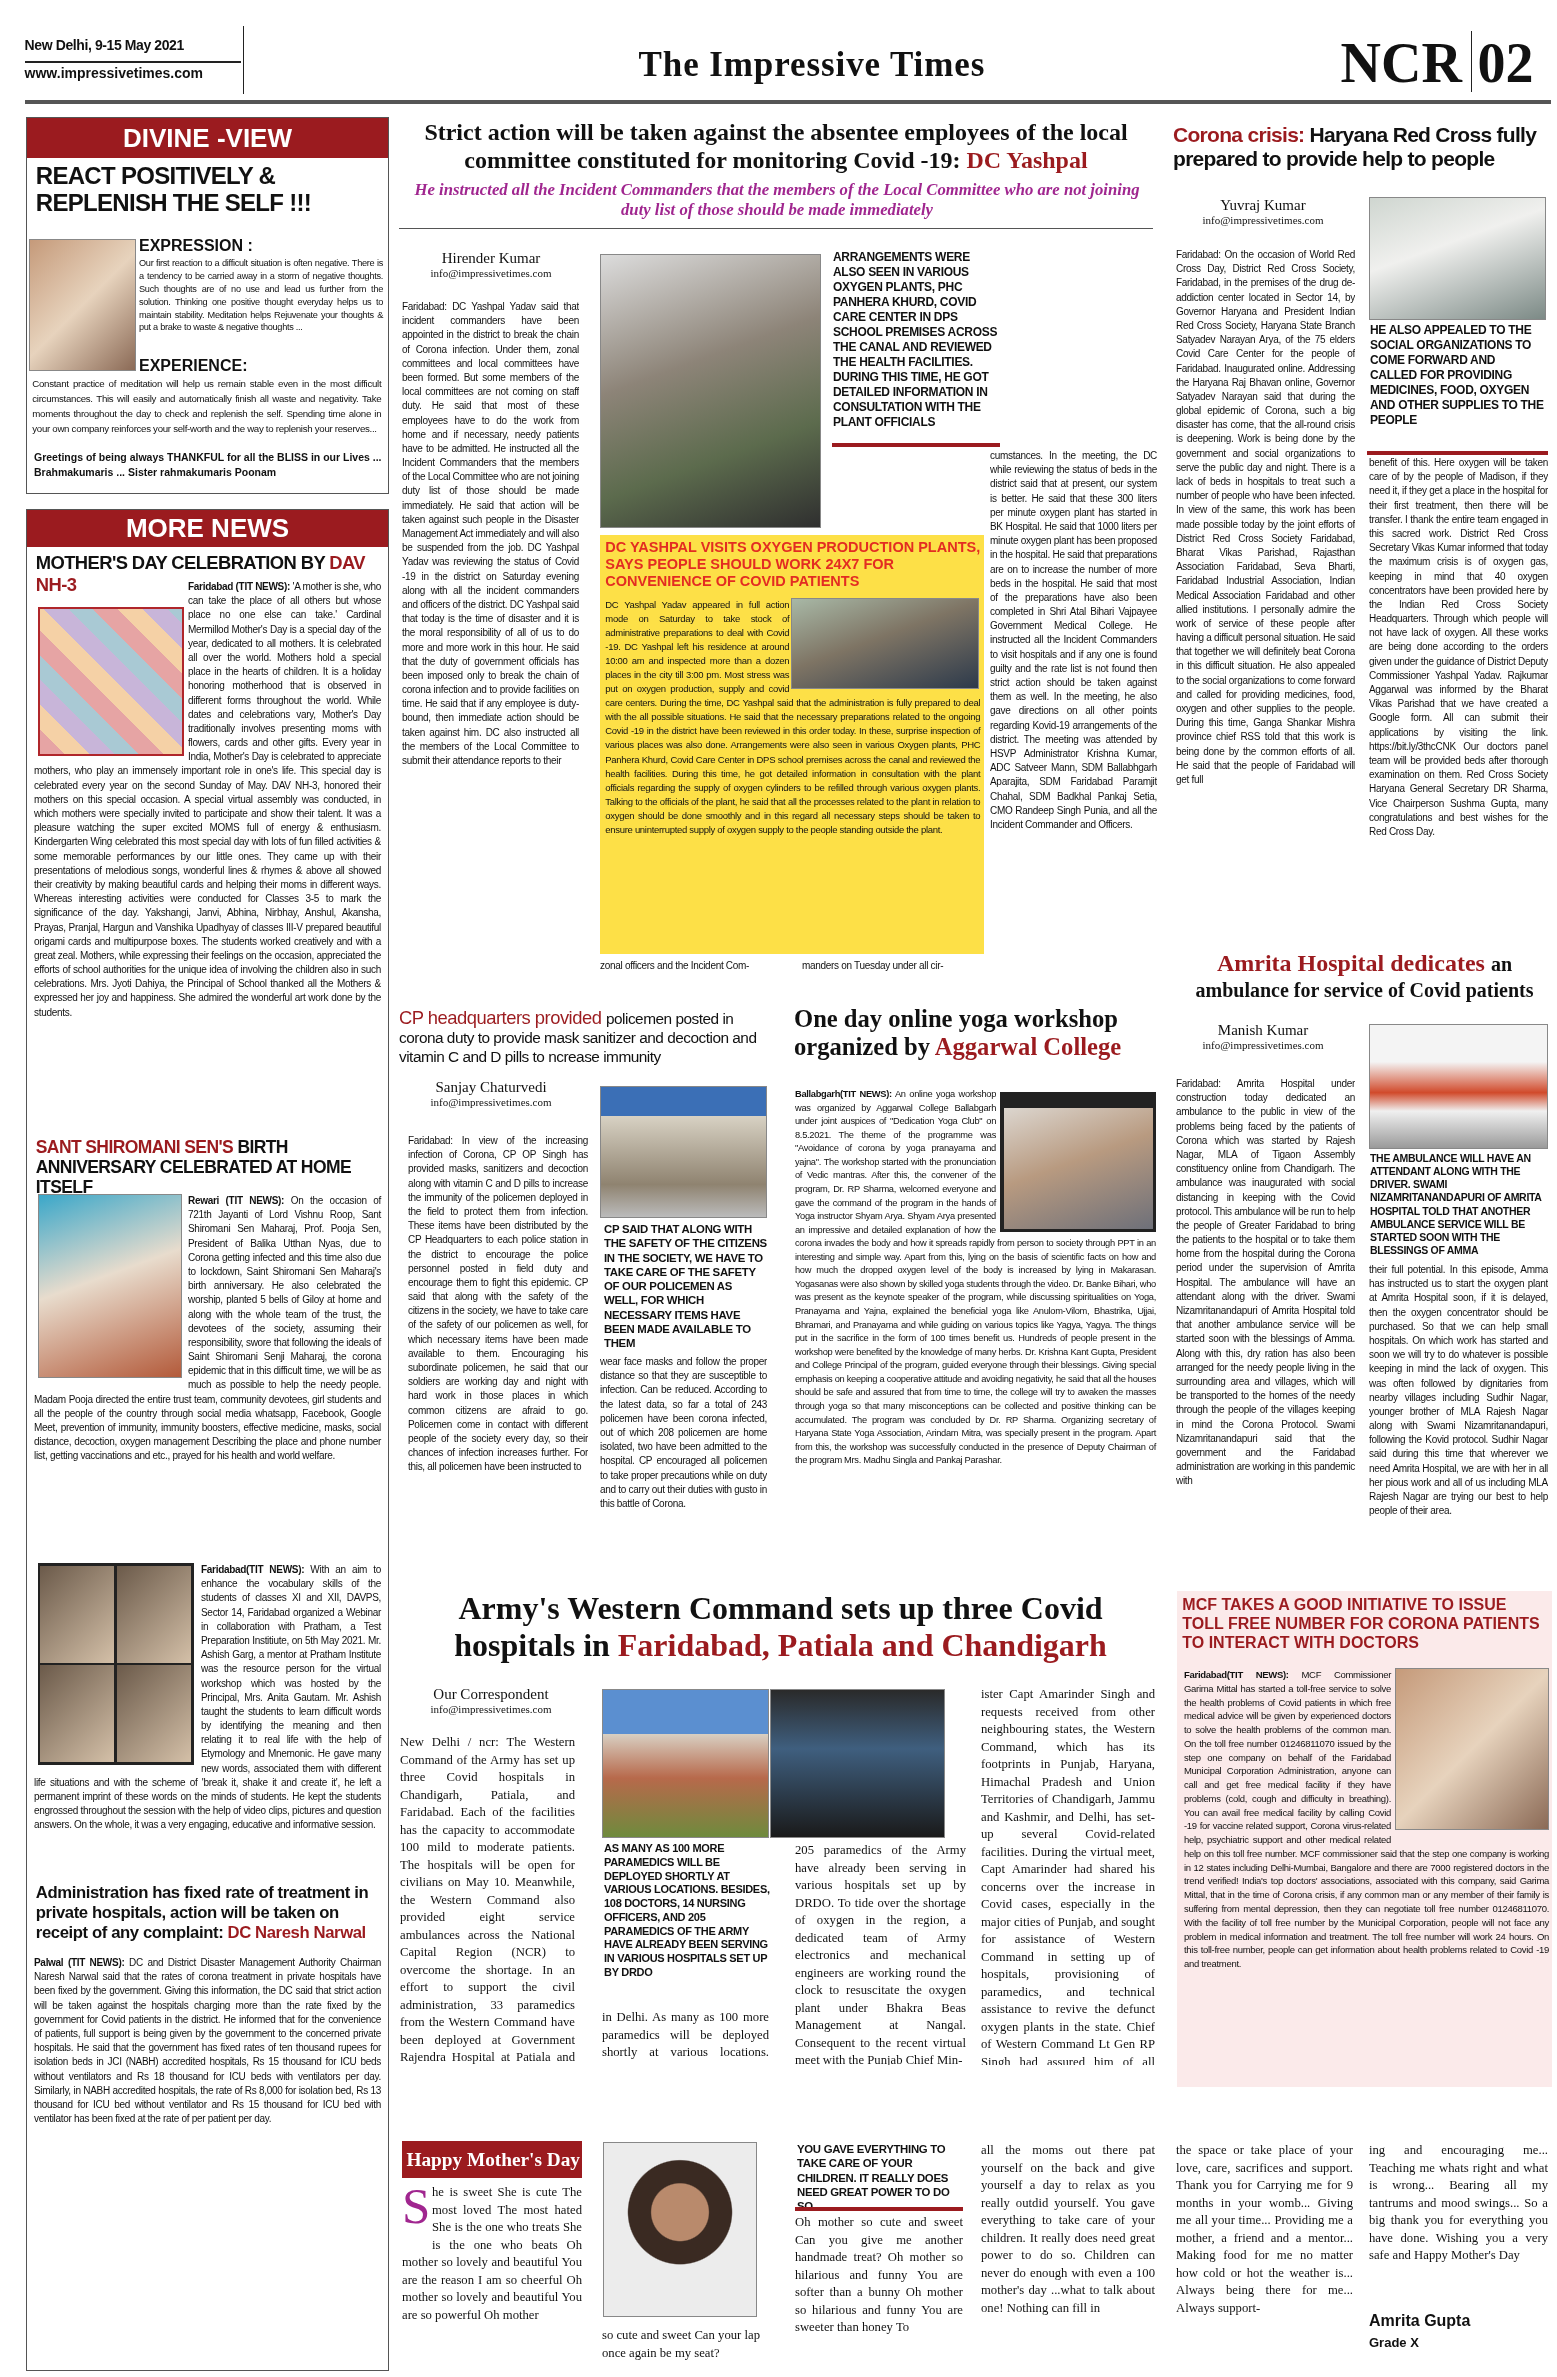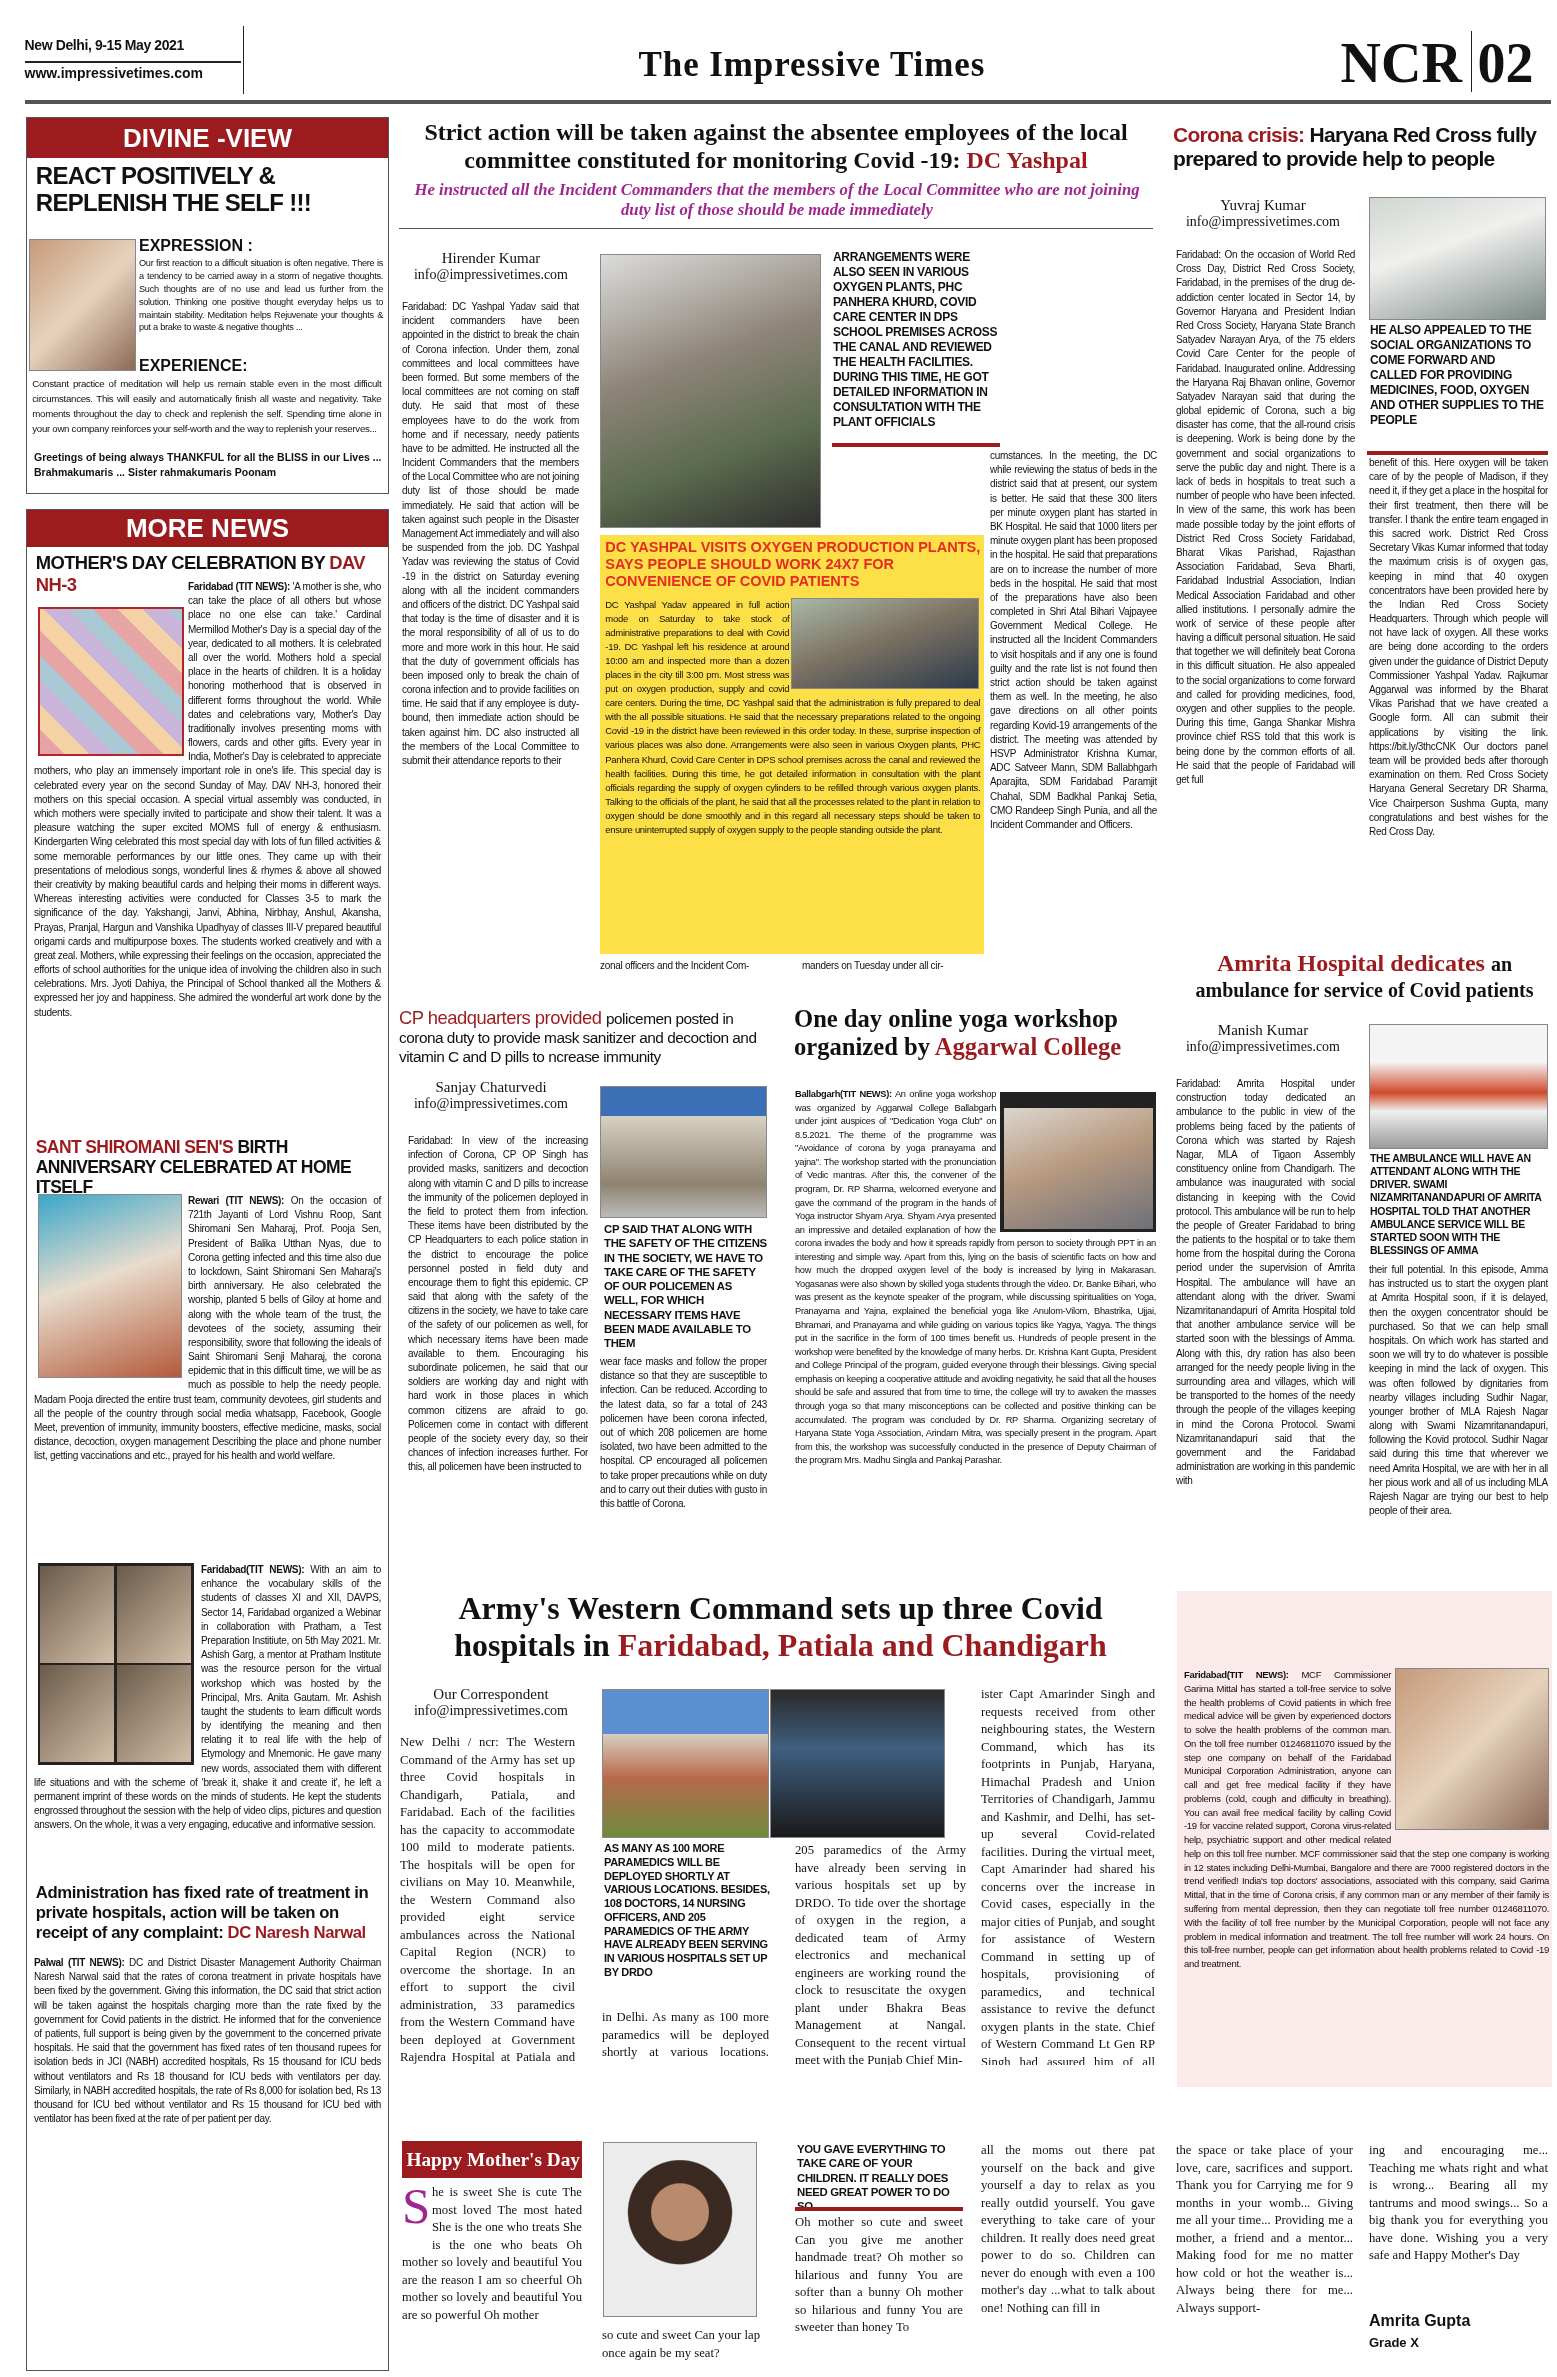"info@impressivetimes.com" .byline .mail { font-size: 14px -> 11px }
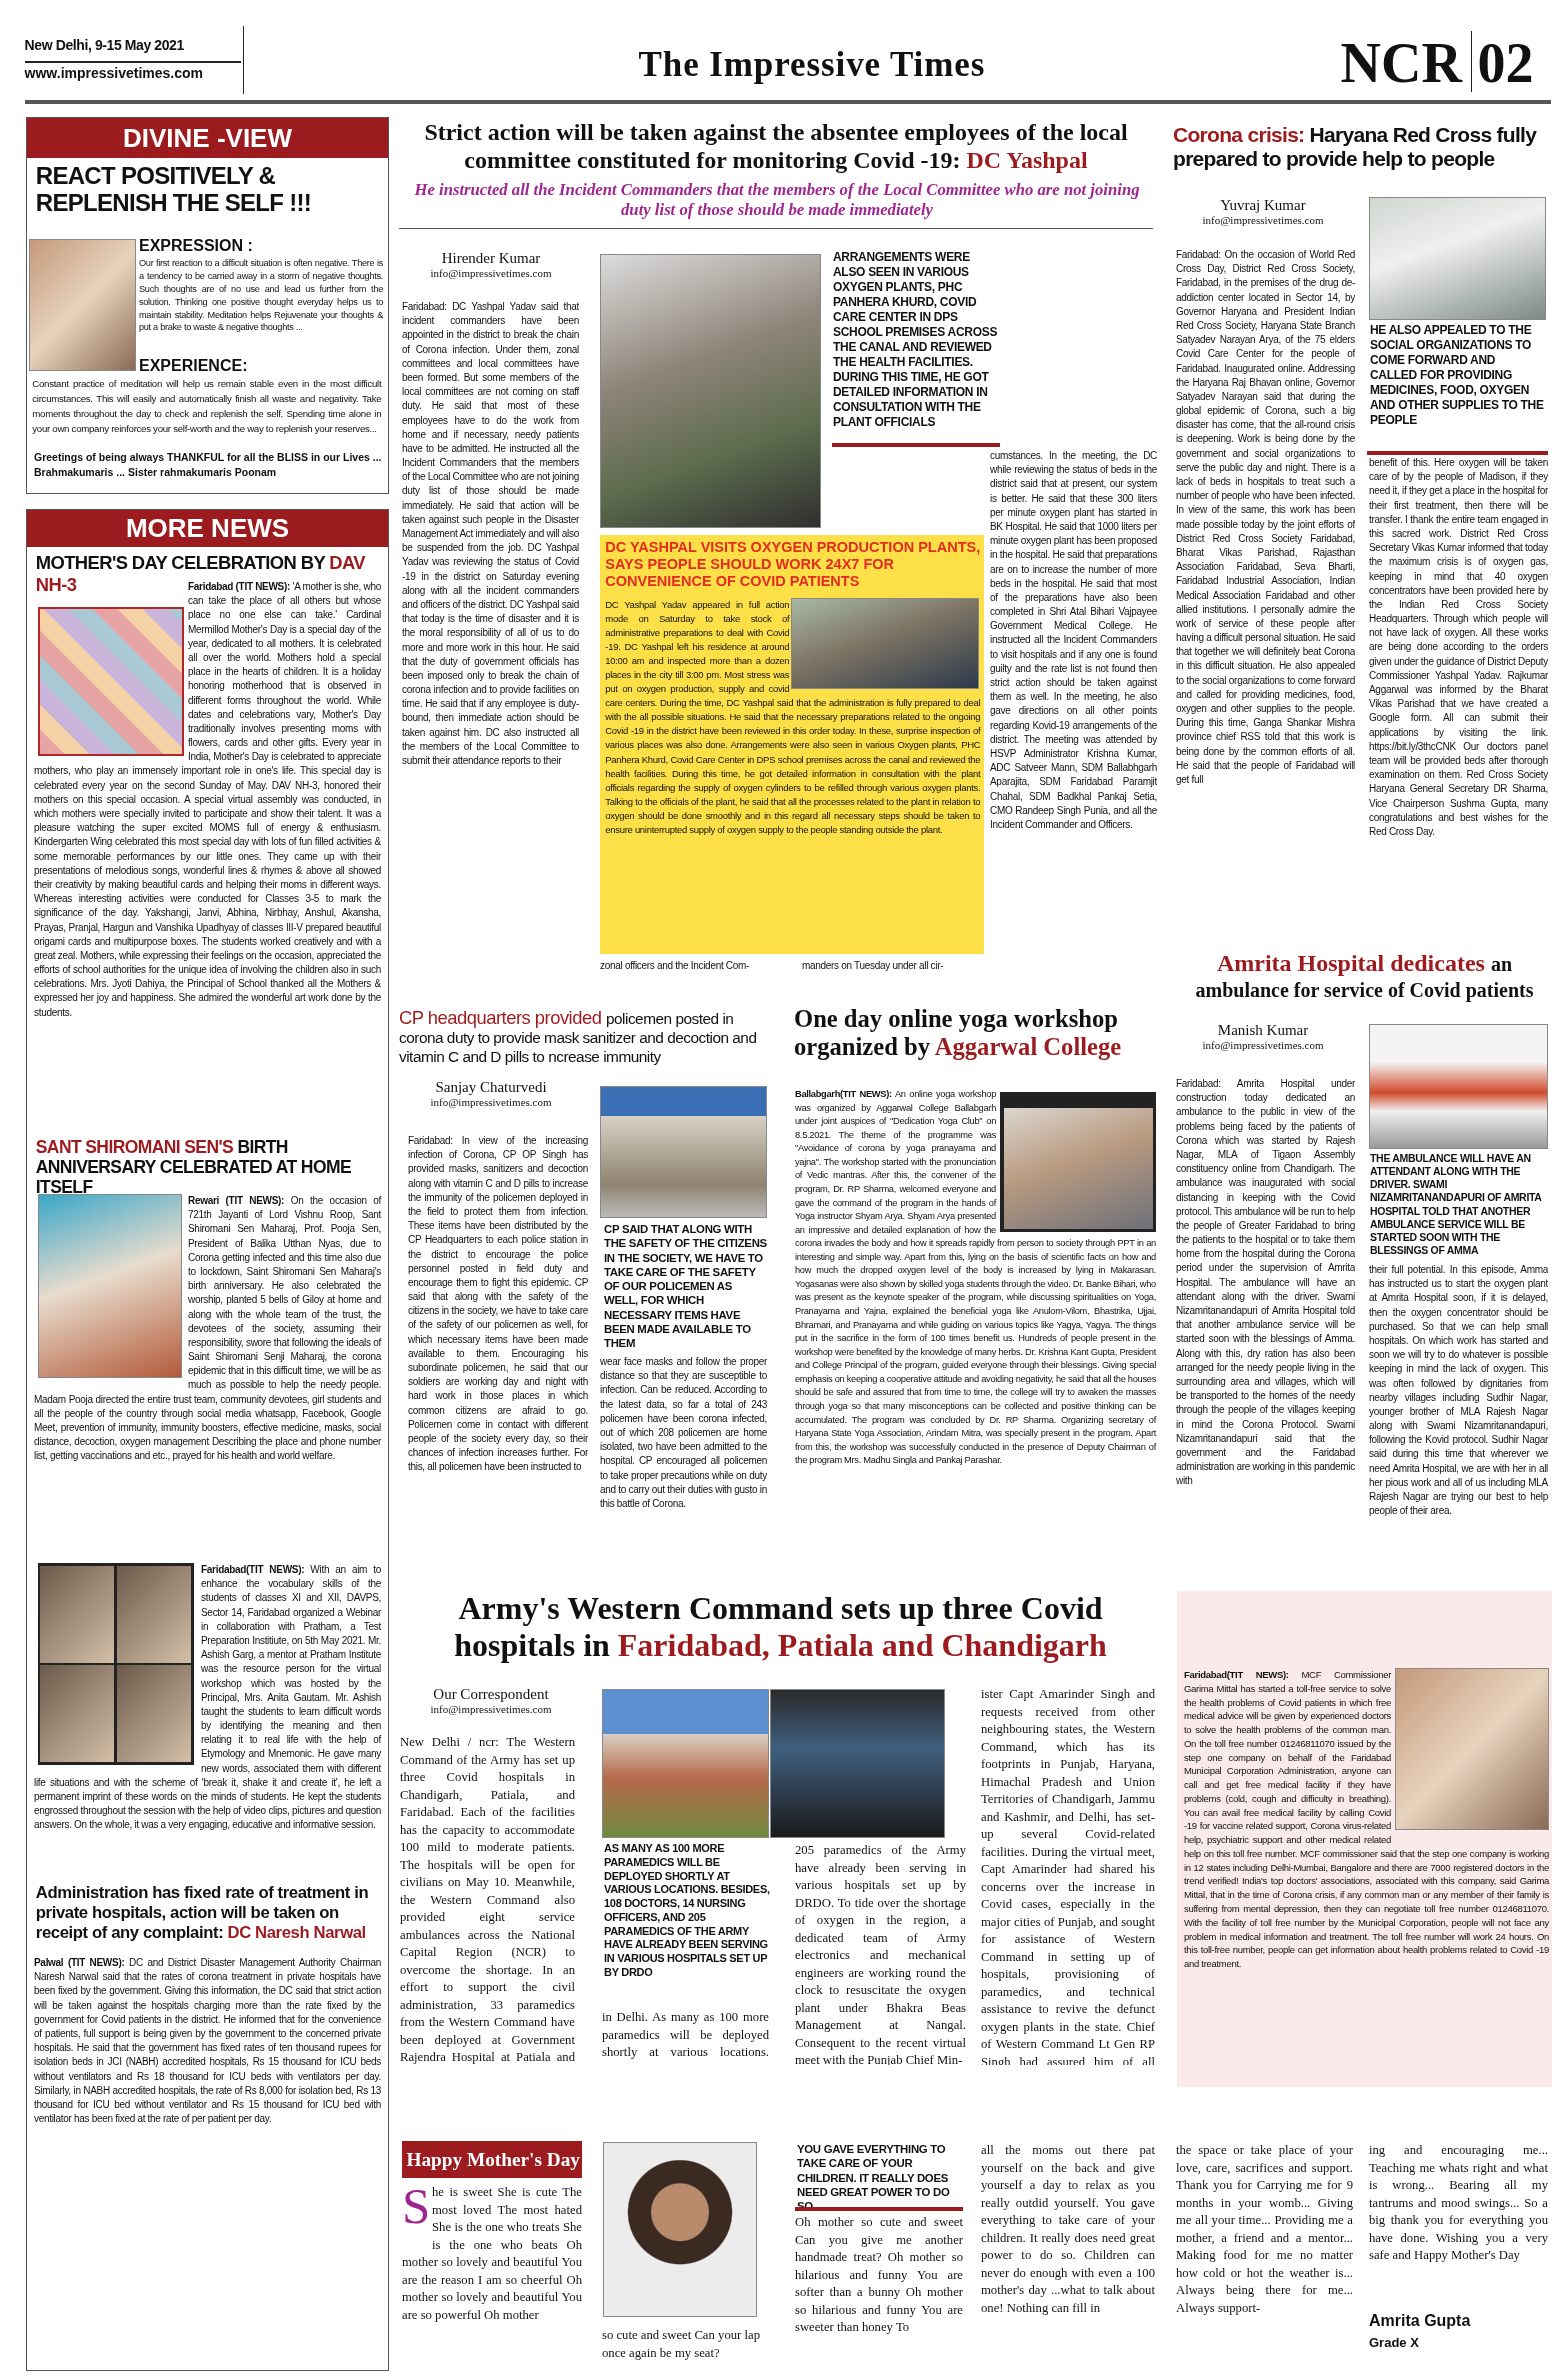"MCF TAKES A GOOD INITIATIVE" div.abs { html: none -> <div>MCF TAKES A GOOD INITIATIVE TO ISSUE TOLL FREE NUMBER FOR CORONA PATIENTS TO INTERACT WITH DOCTORS</div> }
